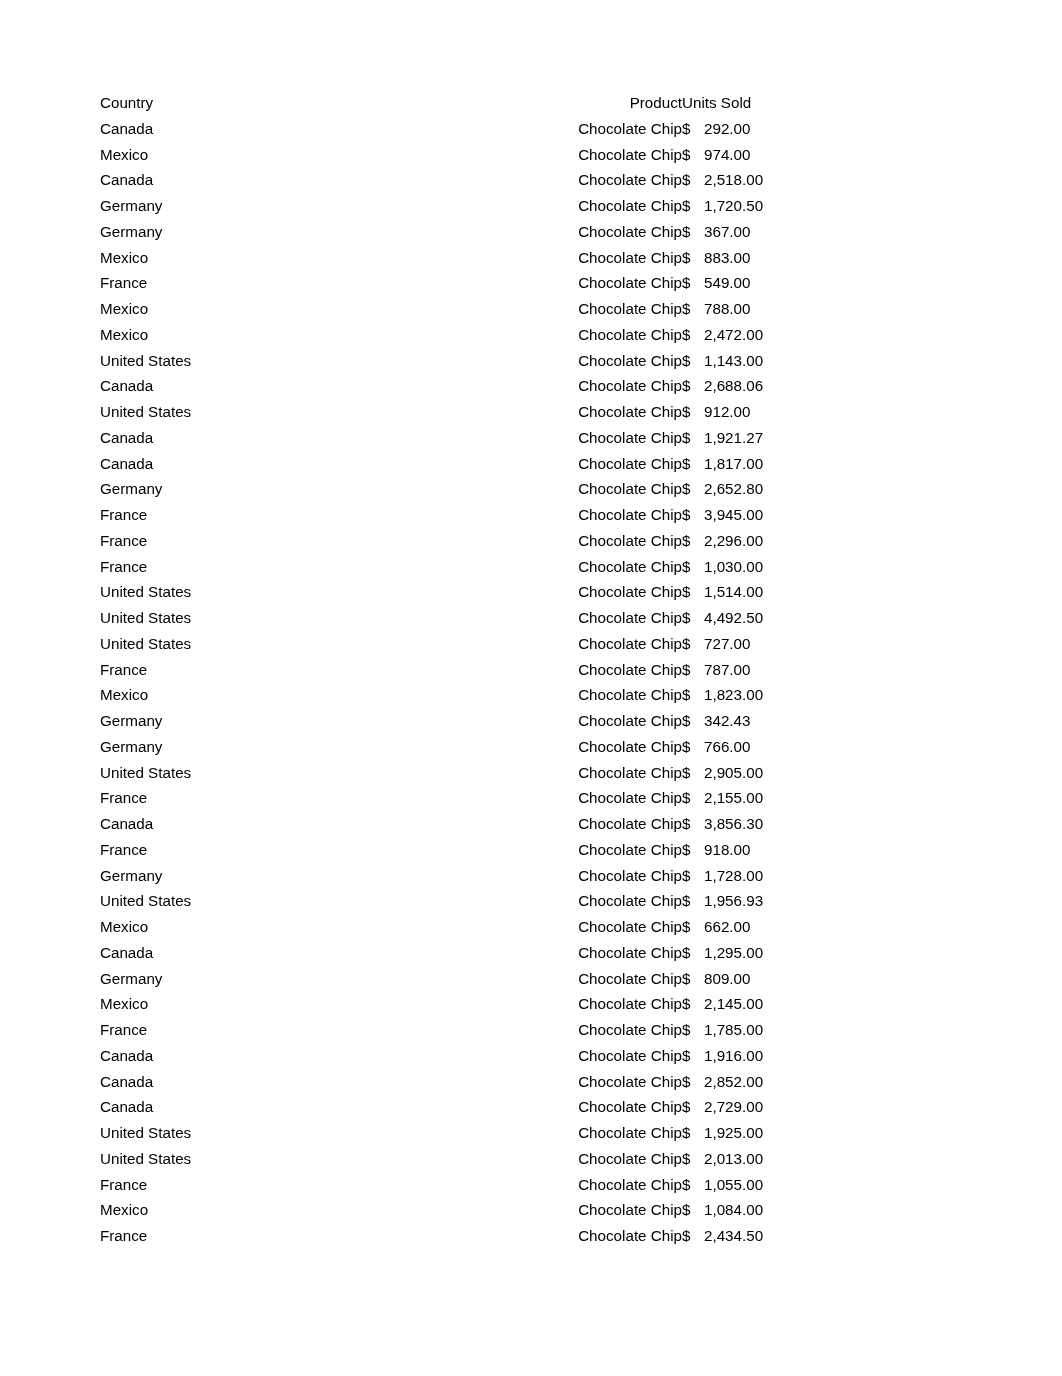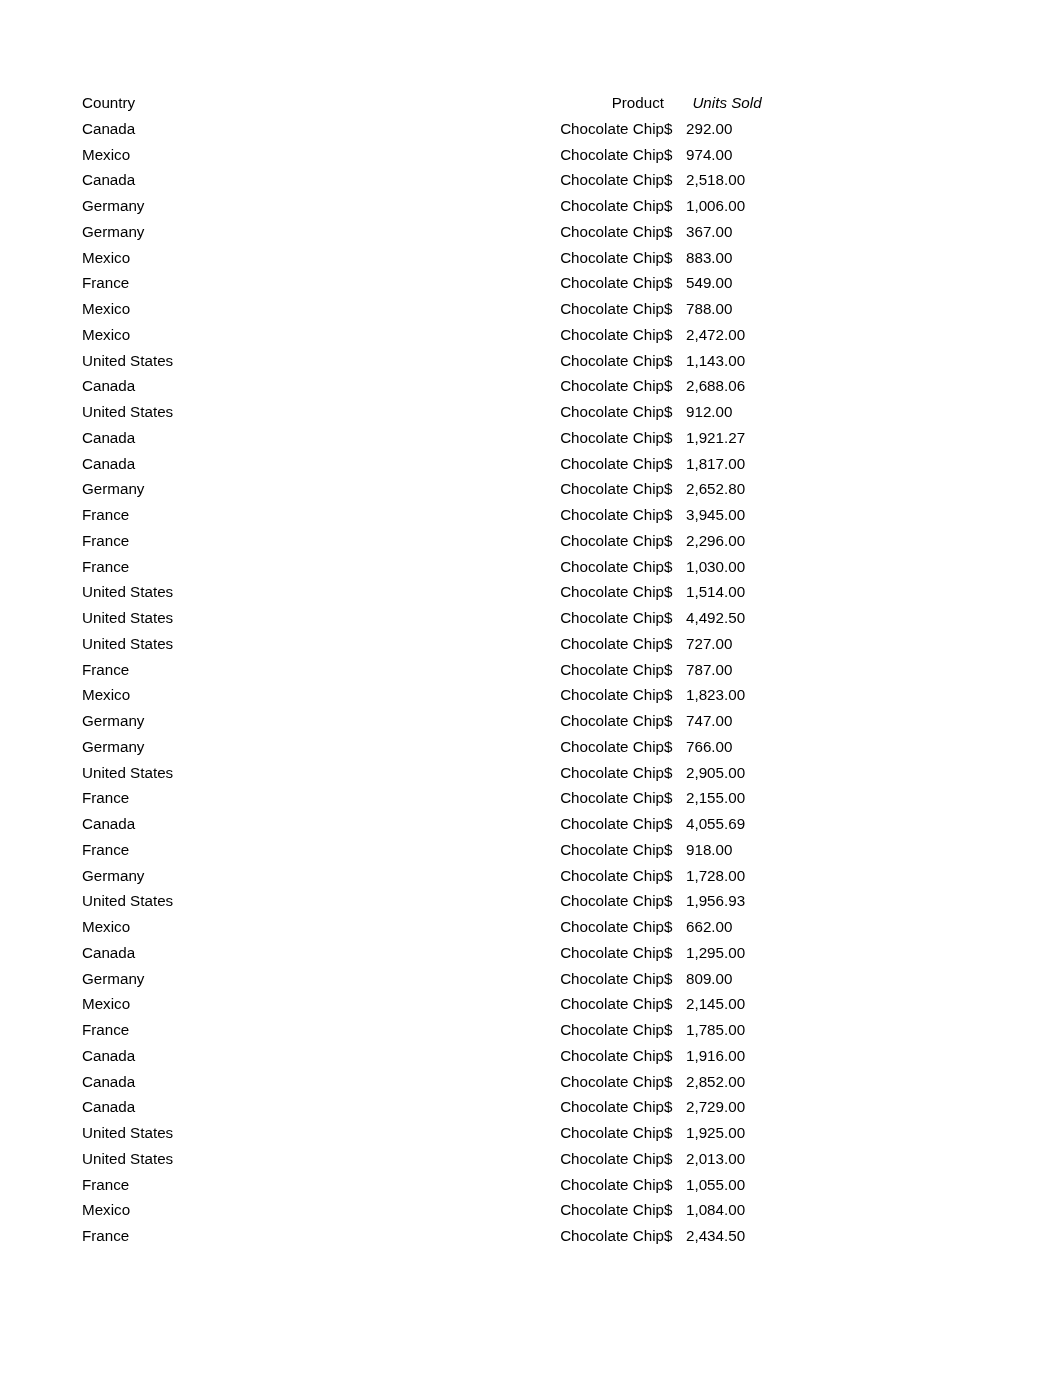"Country" table.grid { left: 82px -> 100px }
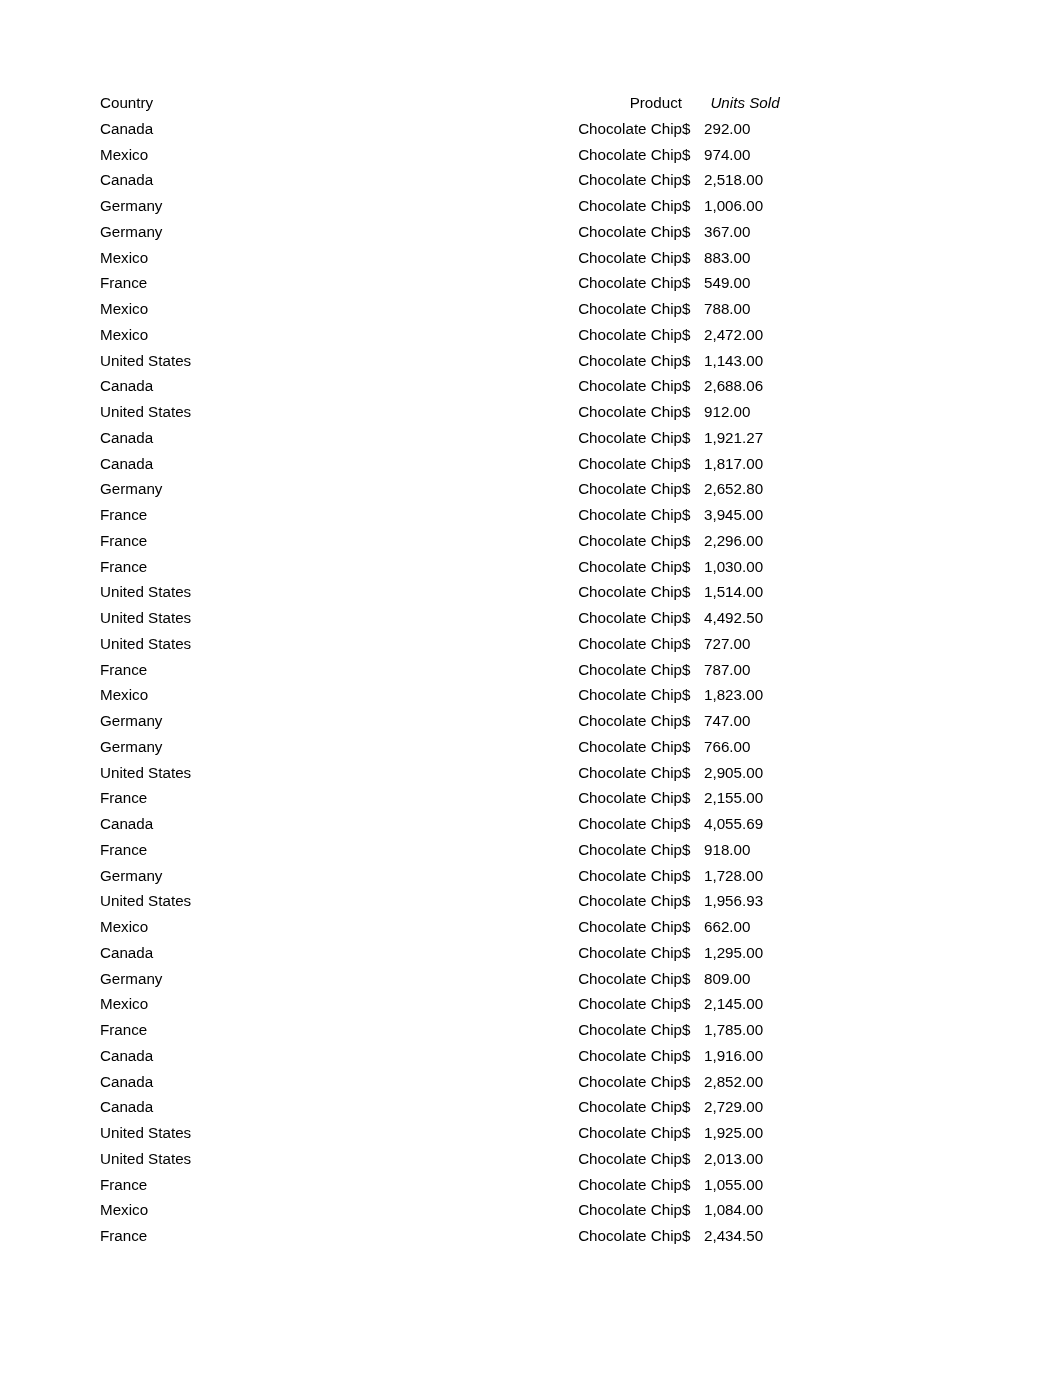"Units Sold" th.h-units { font-style: italic -> none; text-align: center -> left }
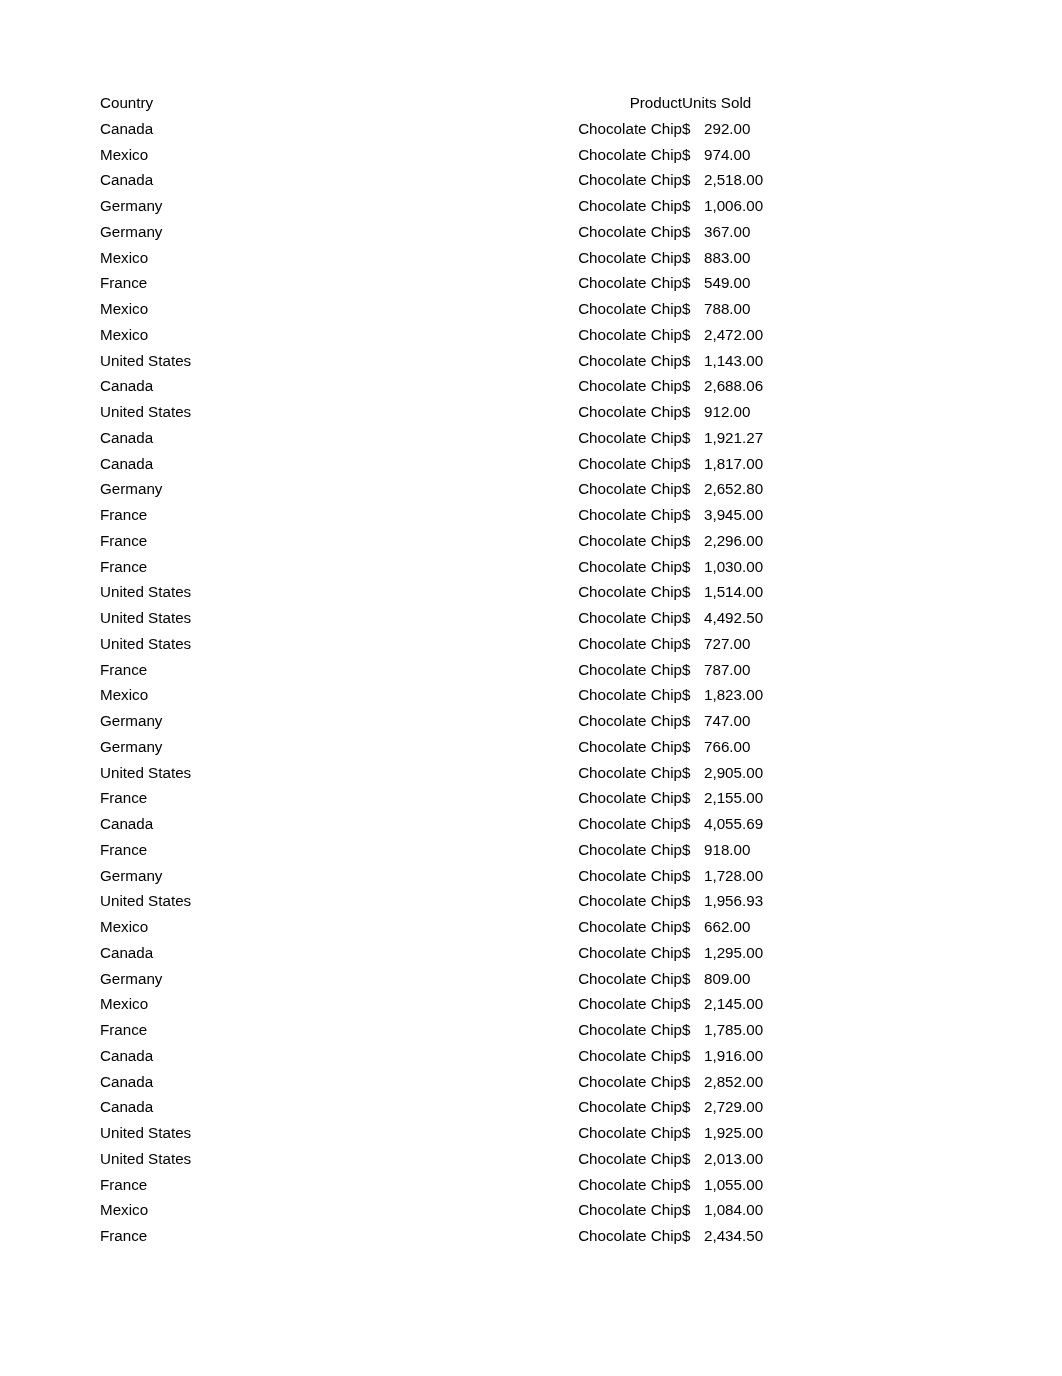"1,006.00" td.cell-amount { text: 1,006.00 -> 1,720.50 }
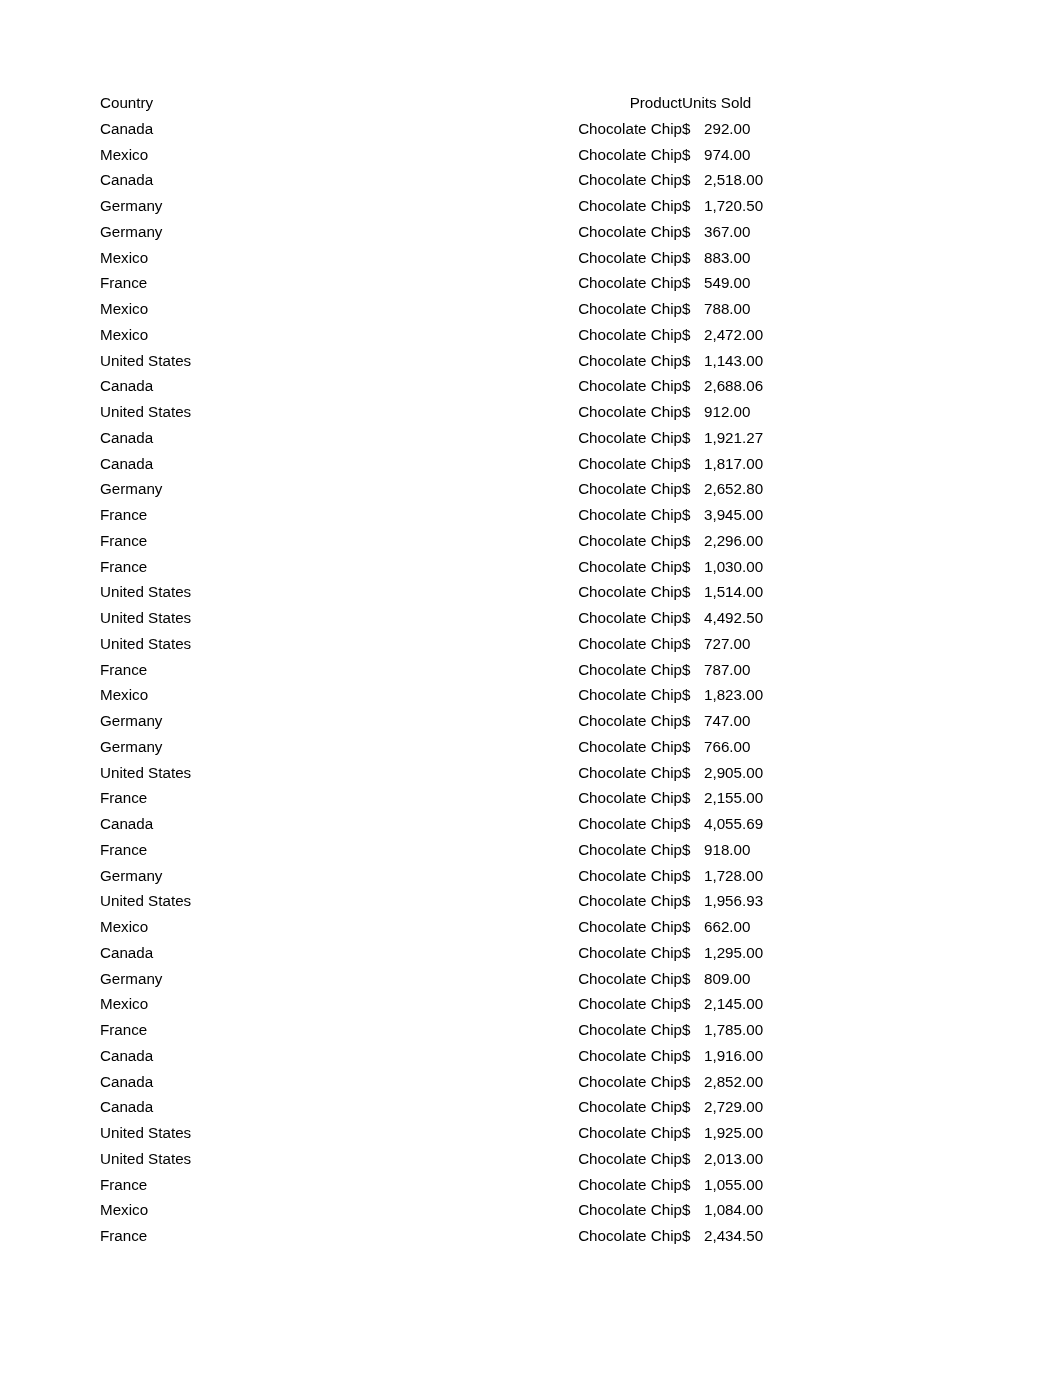"747.00" td.cell-amount { text: 747.00 -> 342.43 }
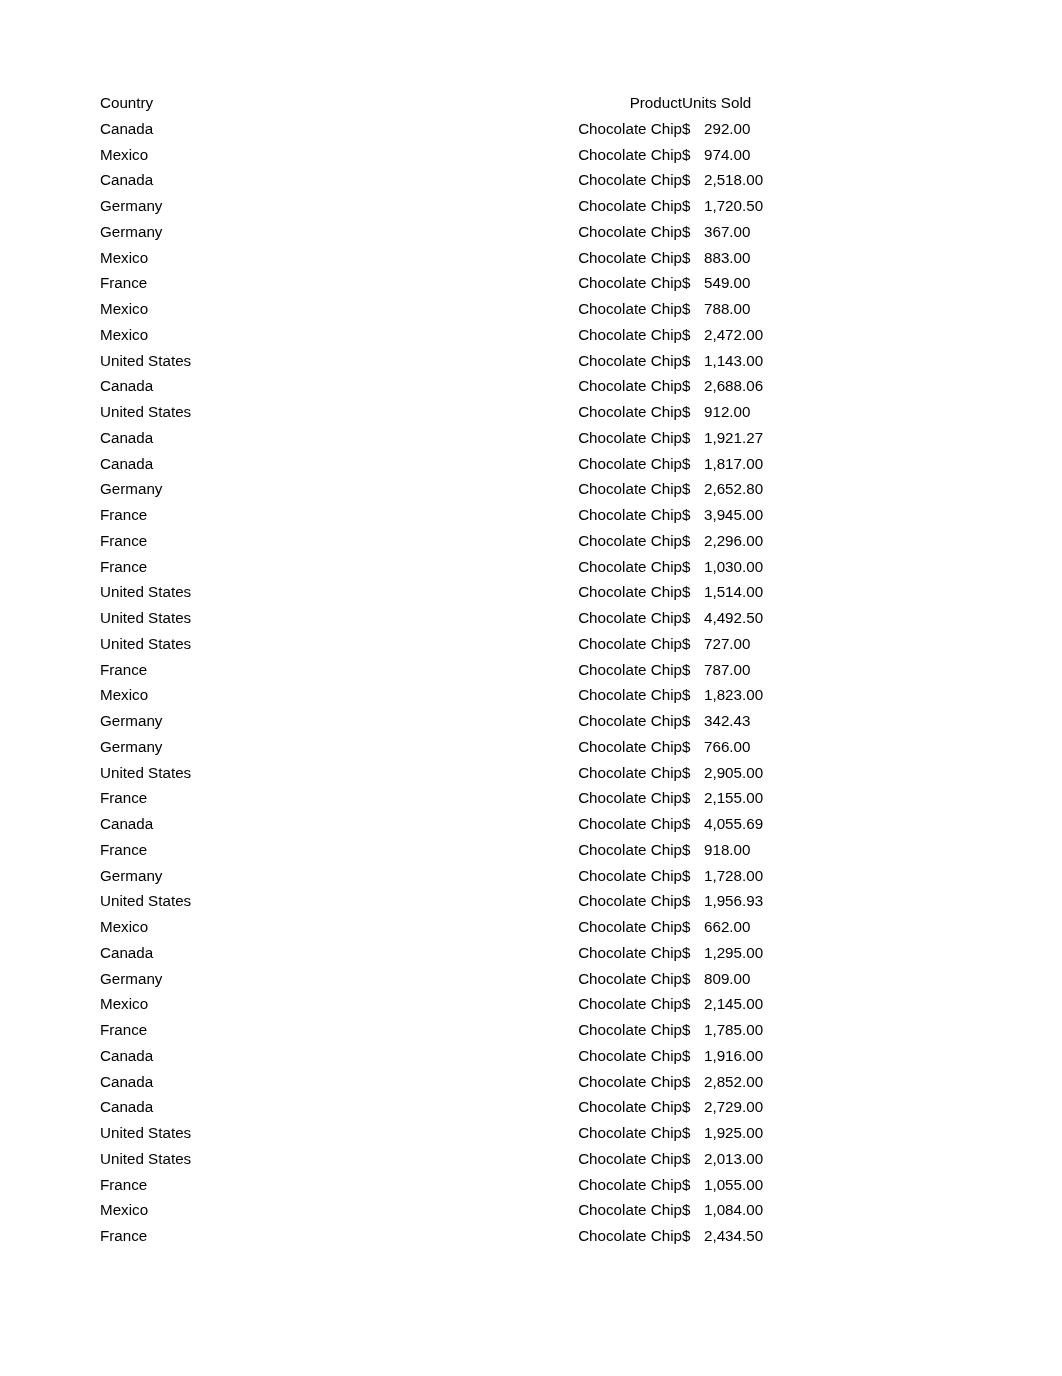"4,055.69" td.cell-amount { text: 4,055.69 -> 3,856.30 }
